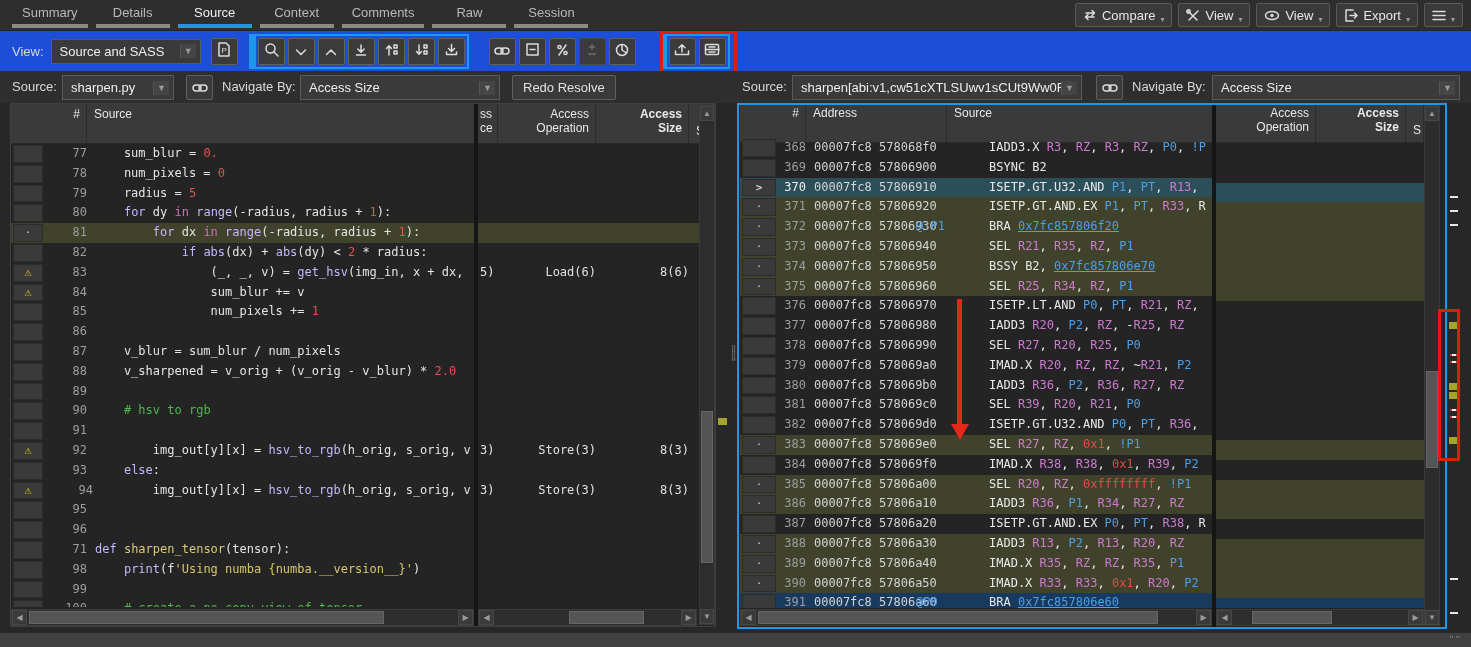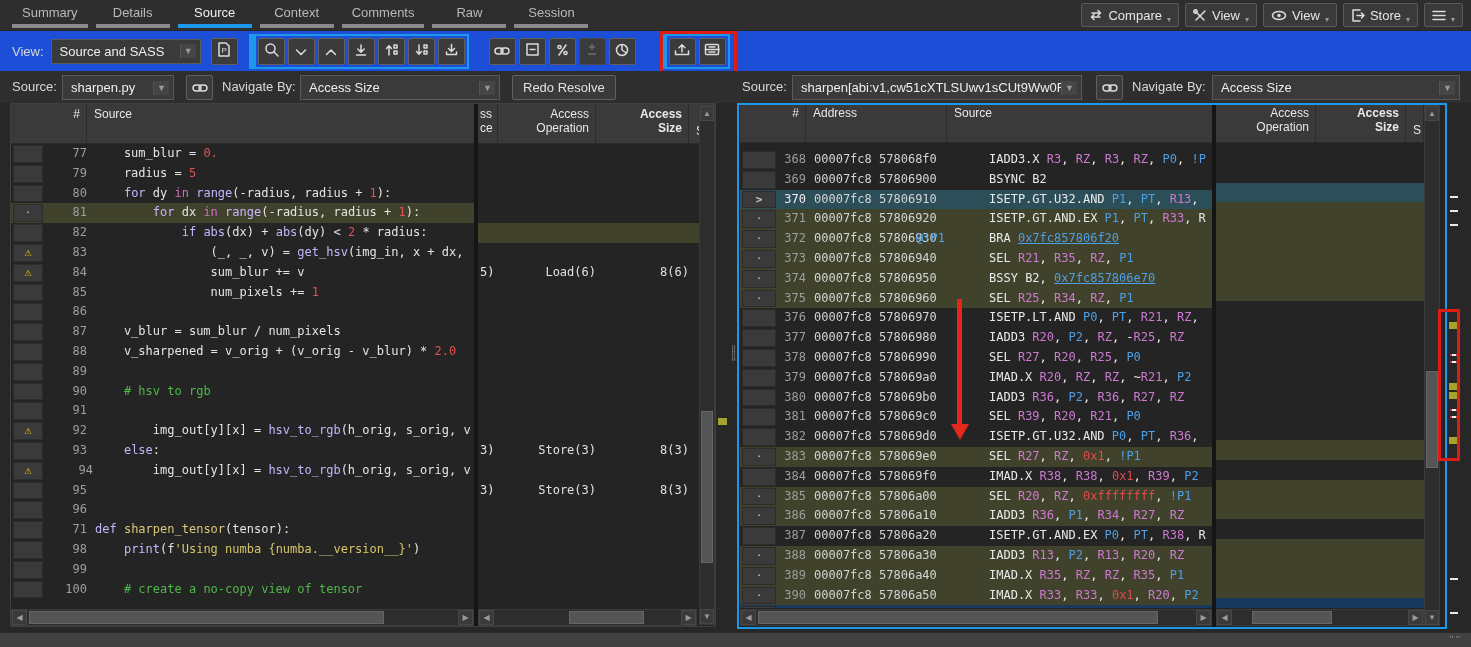"Store" span { text: Store -> Export }
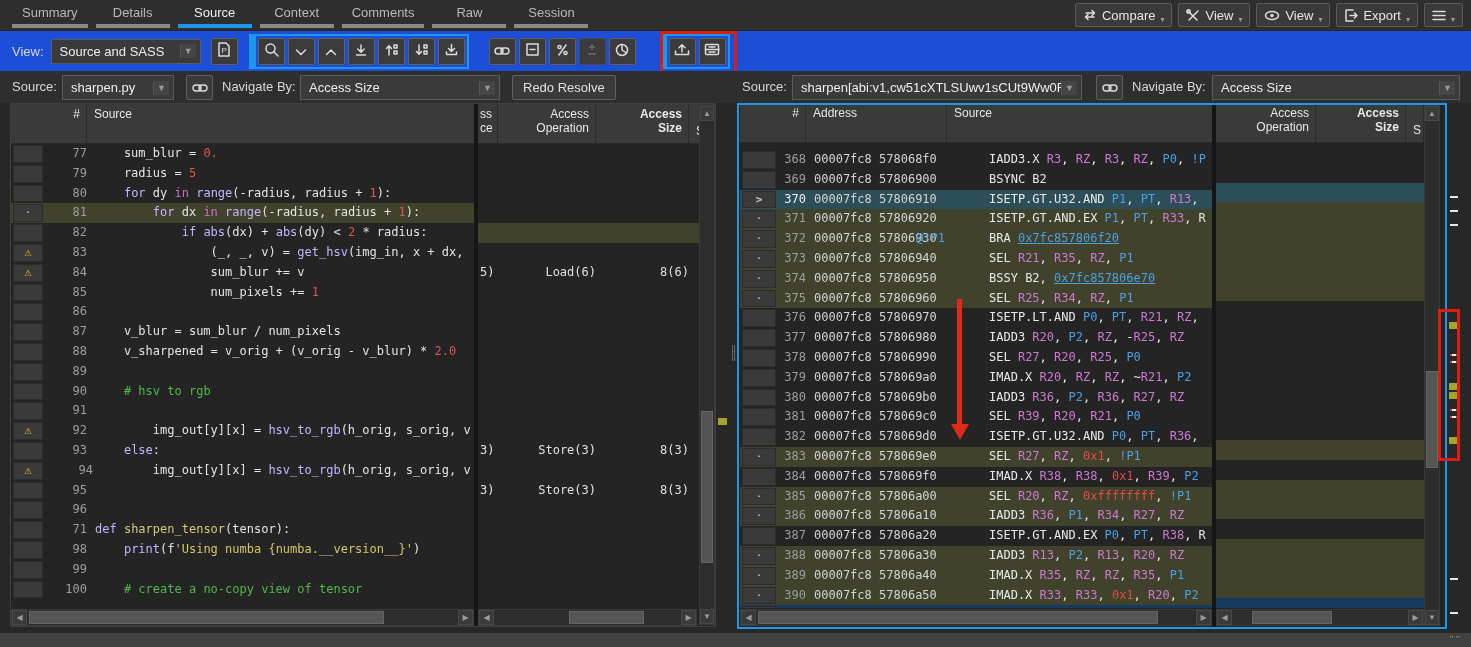"368" div.rows { top: 47px -> 35px }
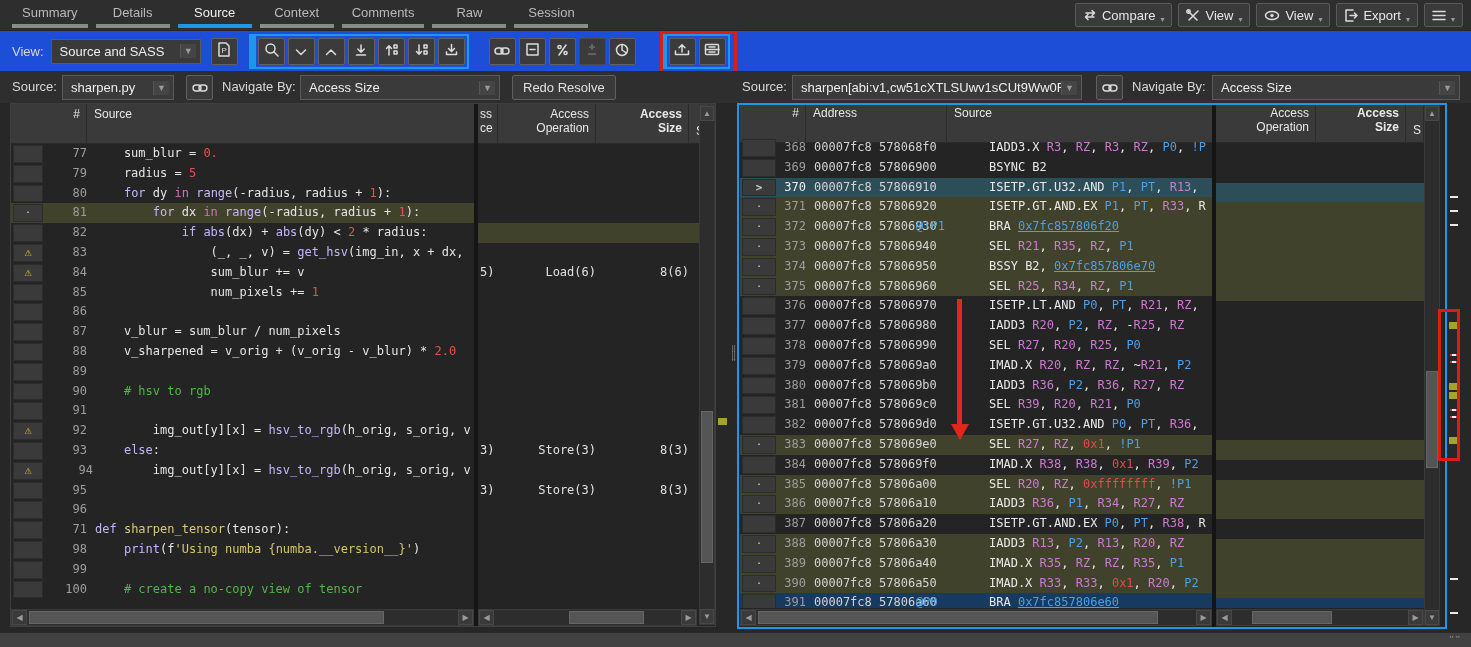"78" div.row { html: none -> <div><div></div><div>78</div><span><span> num_pixels = </span><span>0</span></span></div> }
